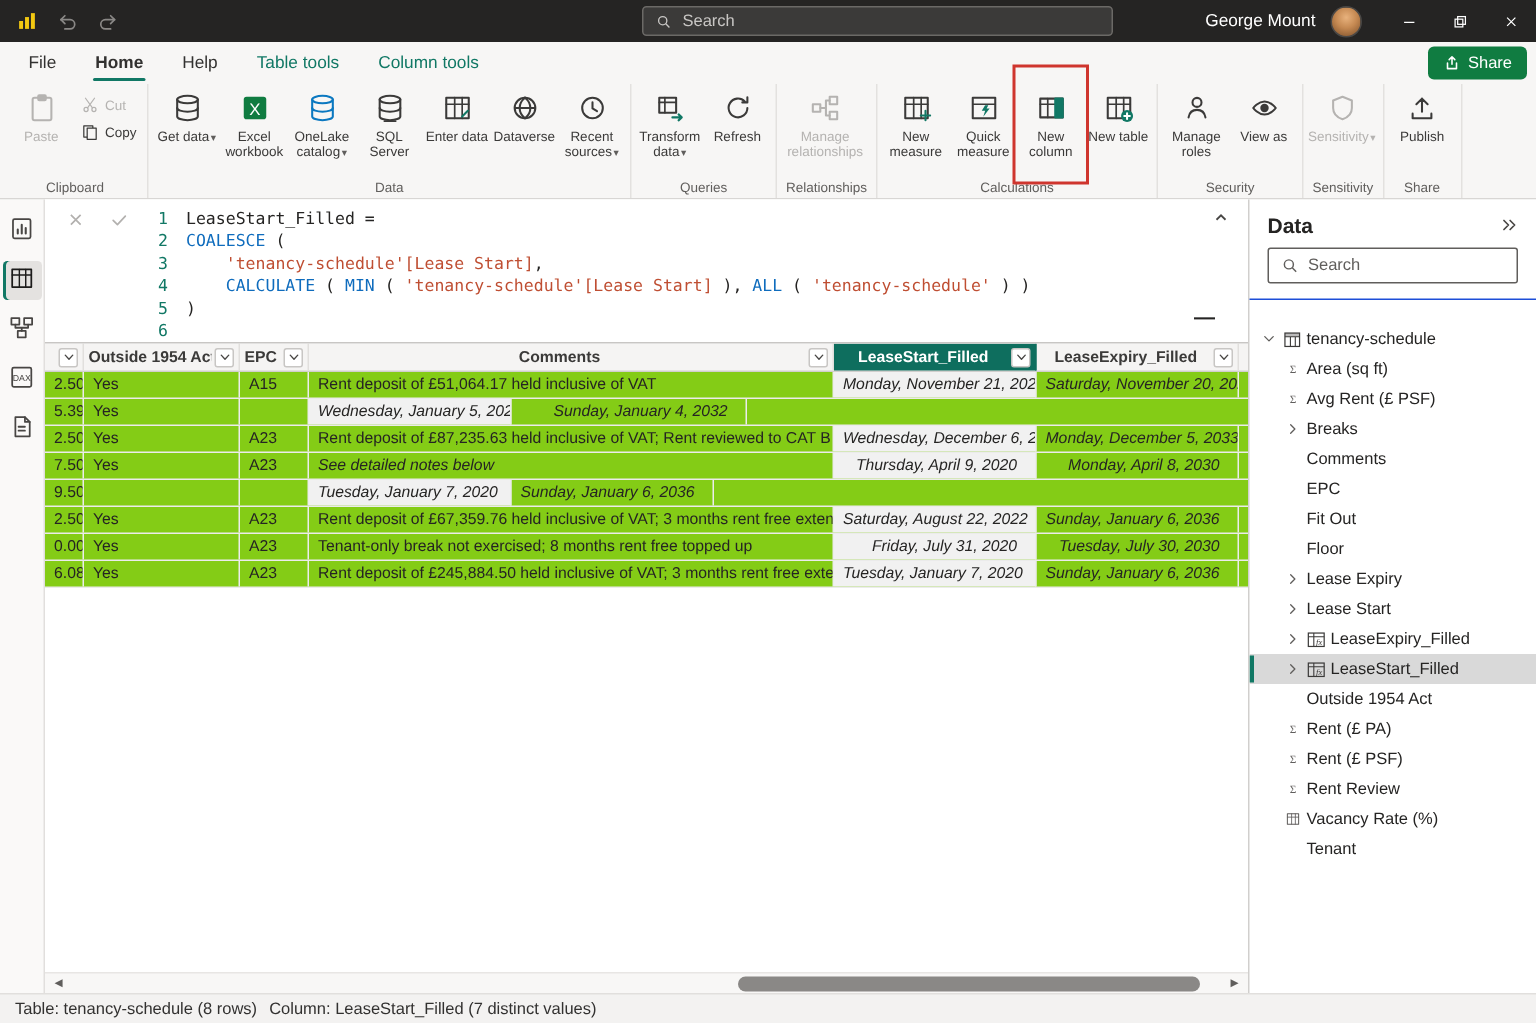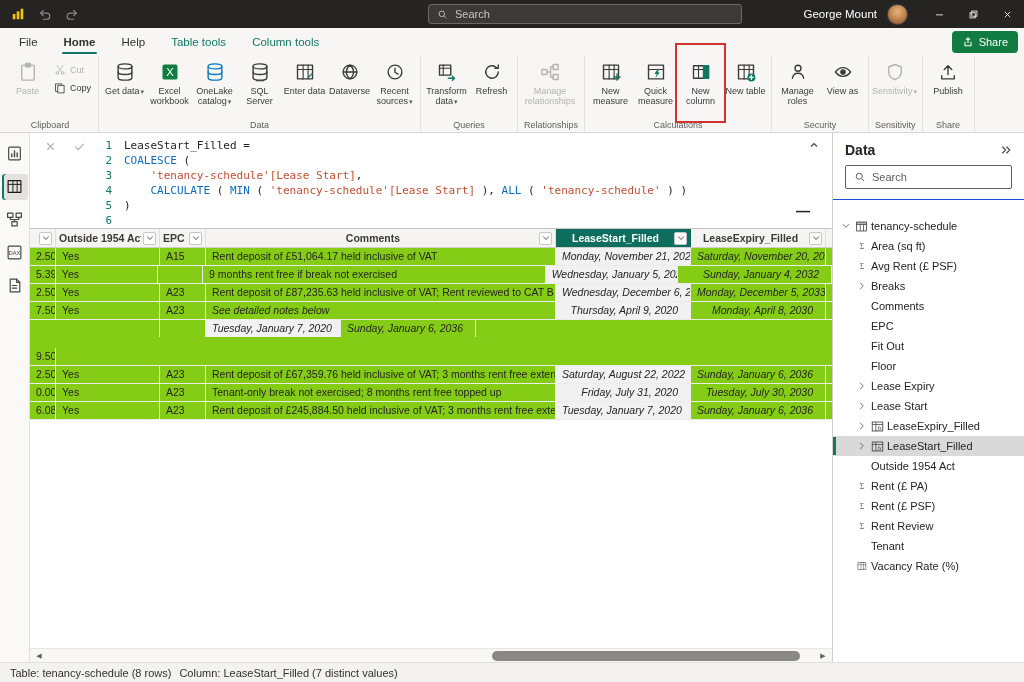"9 months rent free if" div.g-td { html: <div>9 months rent free if break not exercised</div> -> none }
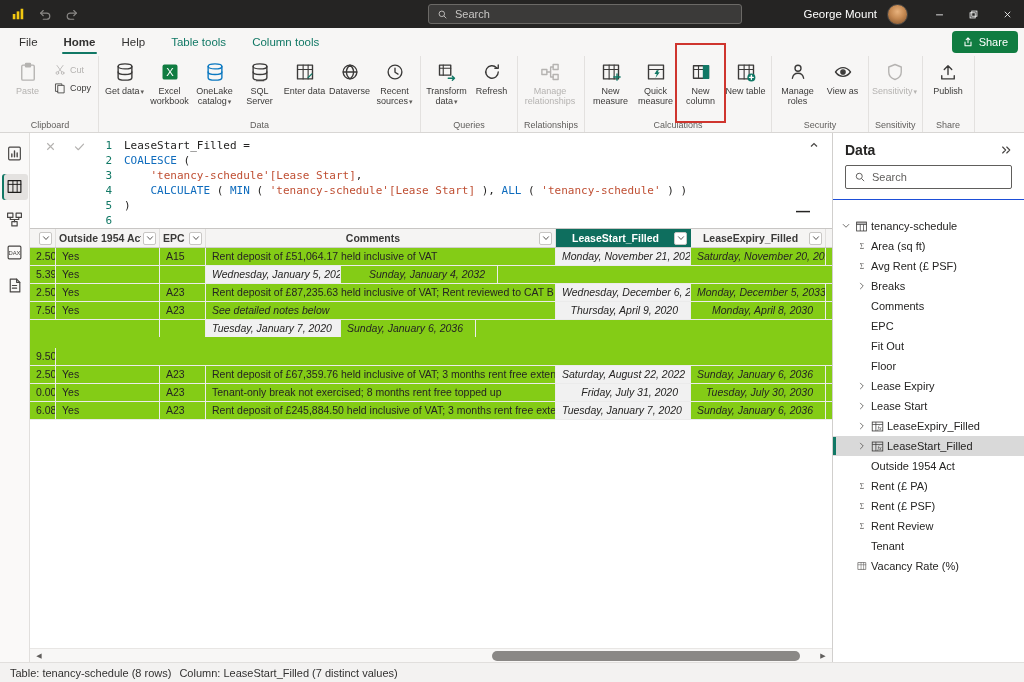"9.50" div.g-td { margin-top: 28px -> none }
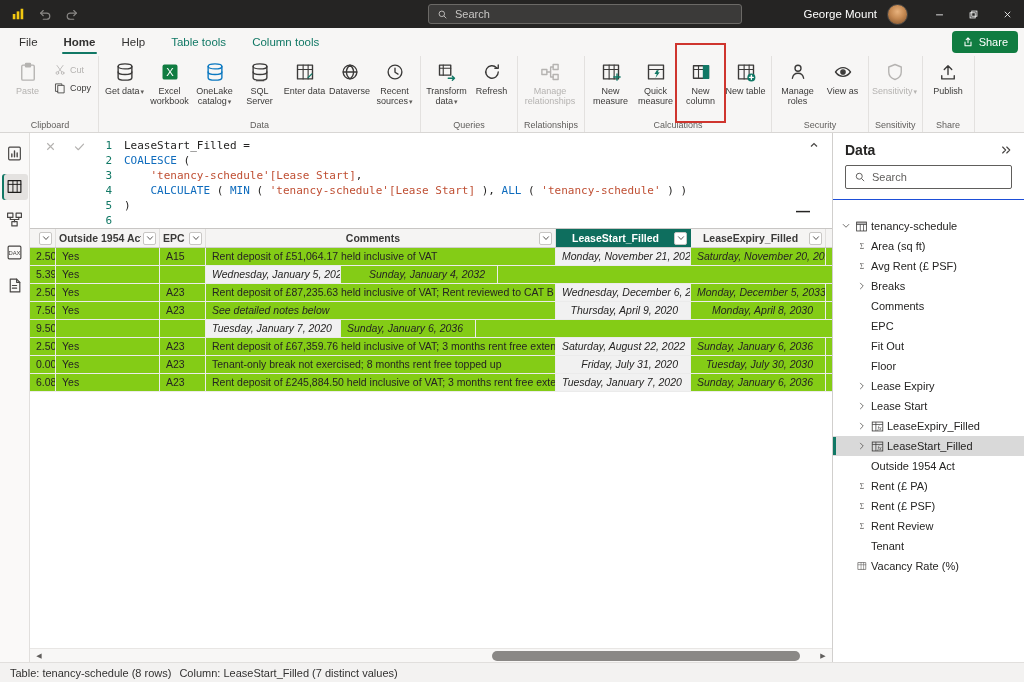"Tenant" div.tree-row { order: before "Vacancy Rate (%)" -> after "Vacancy Rate (%)" }
